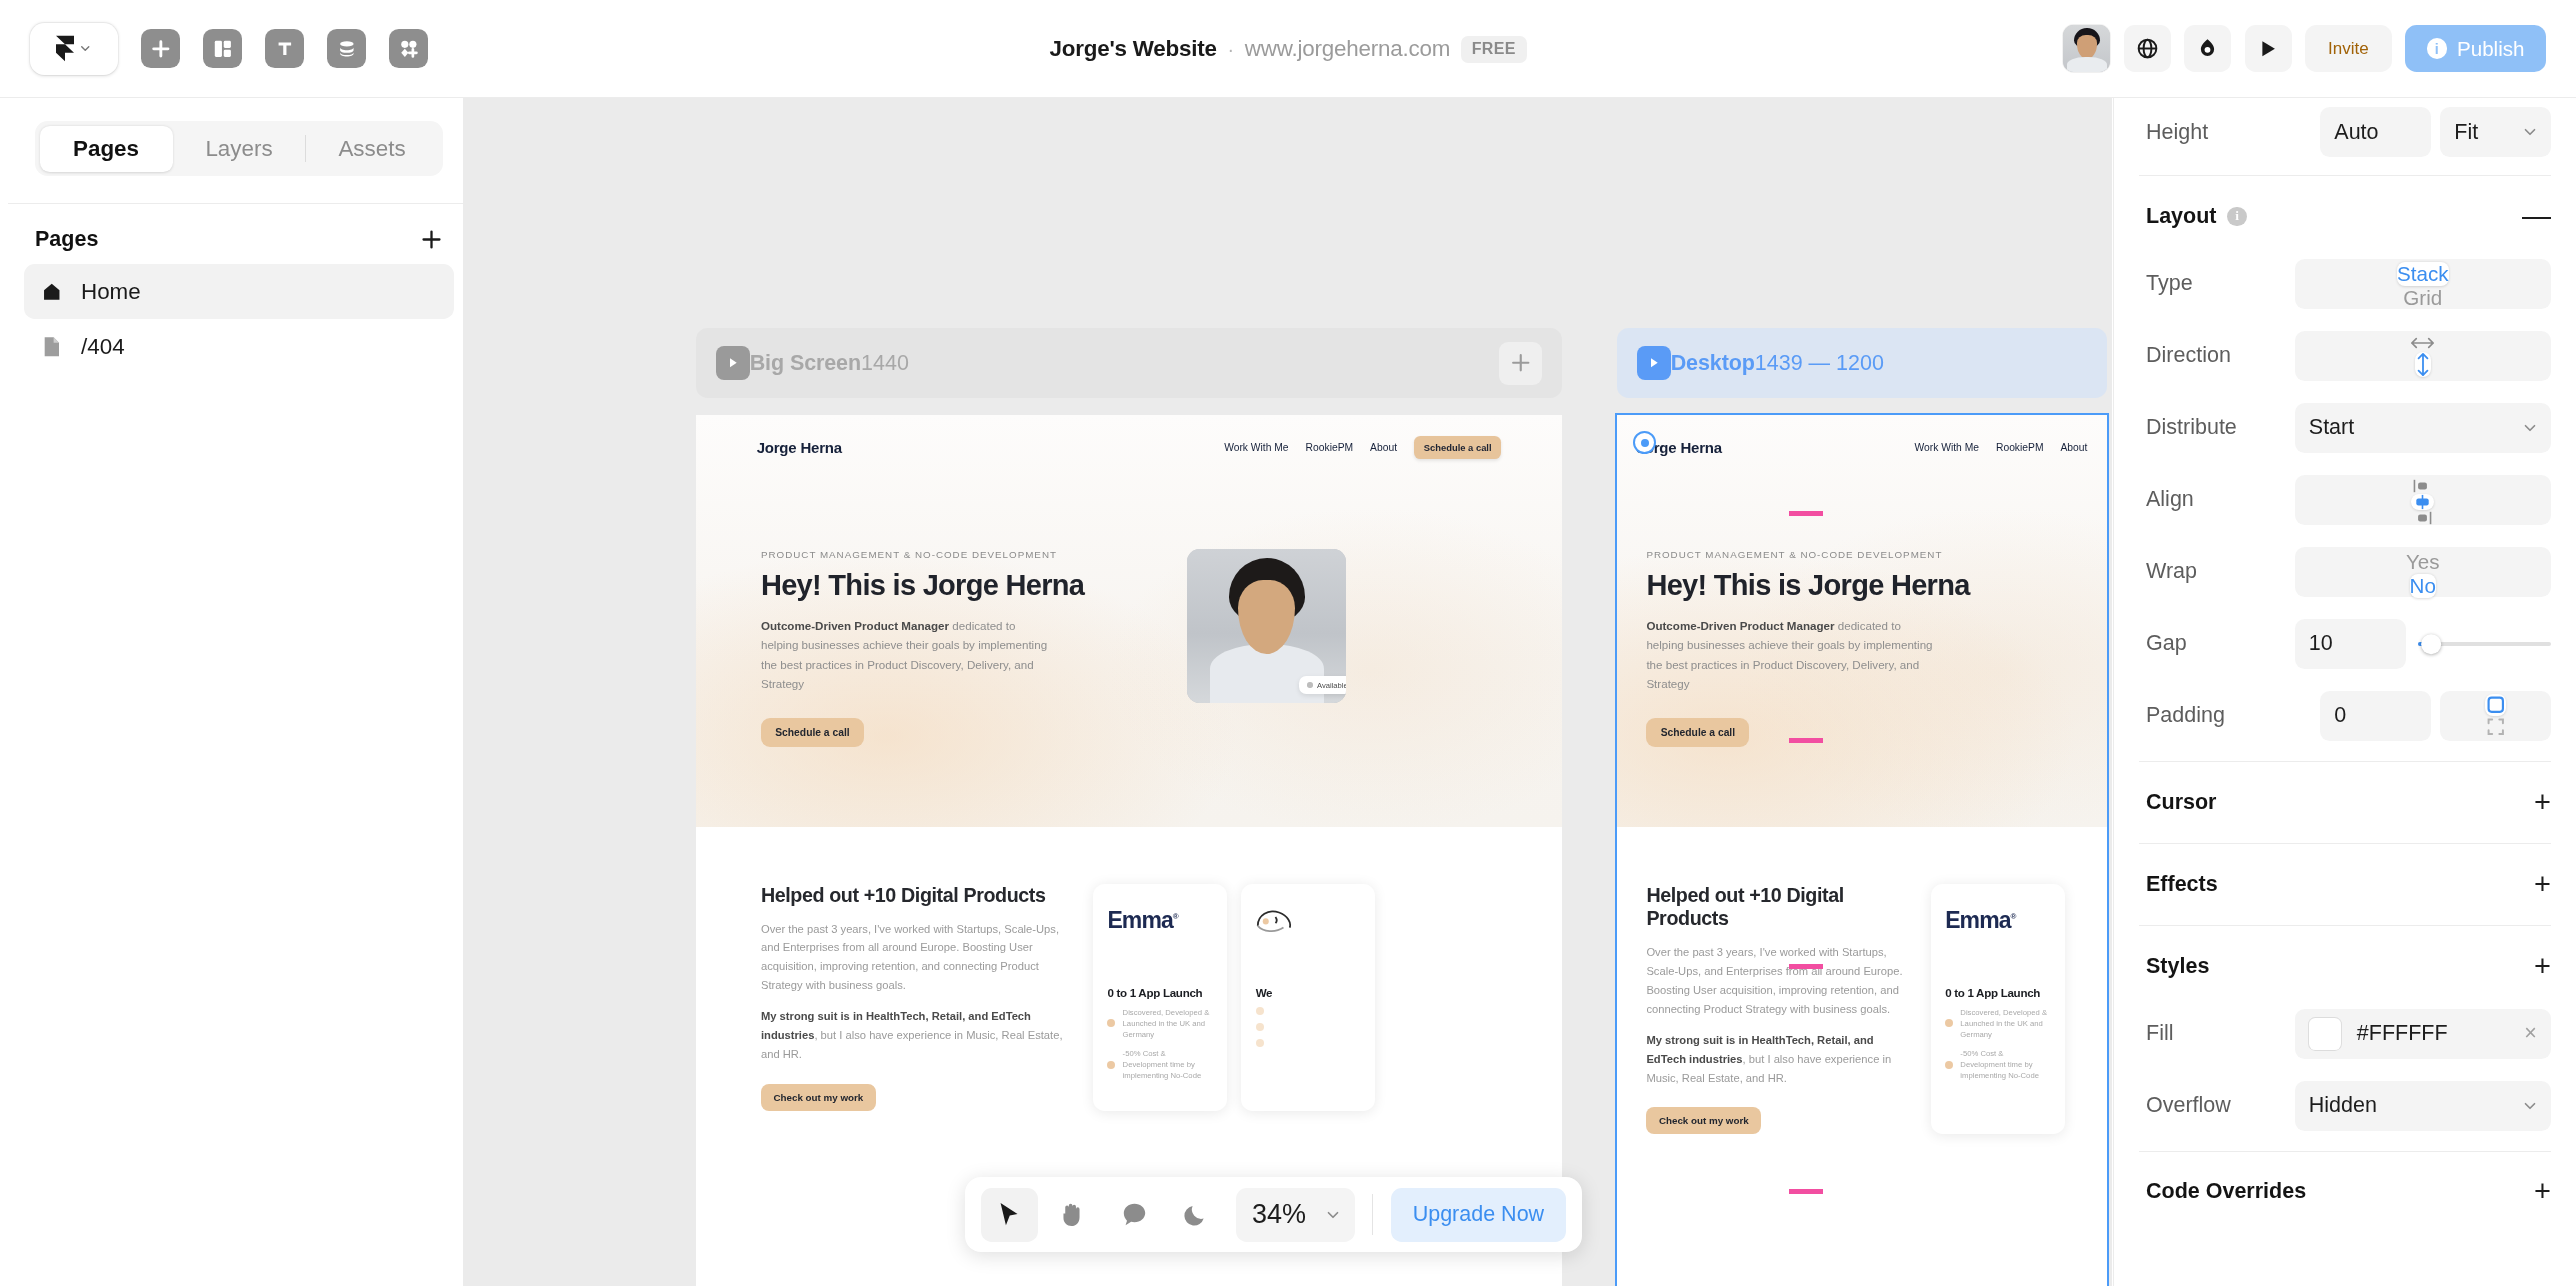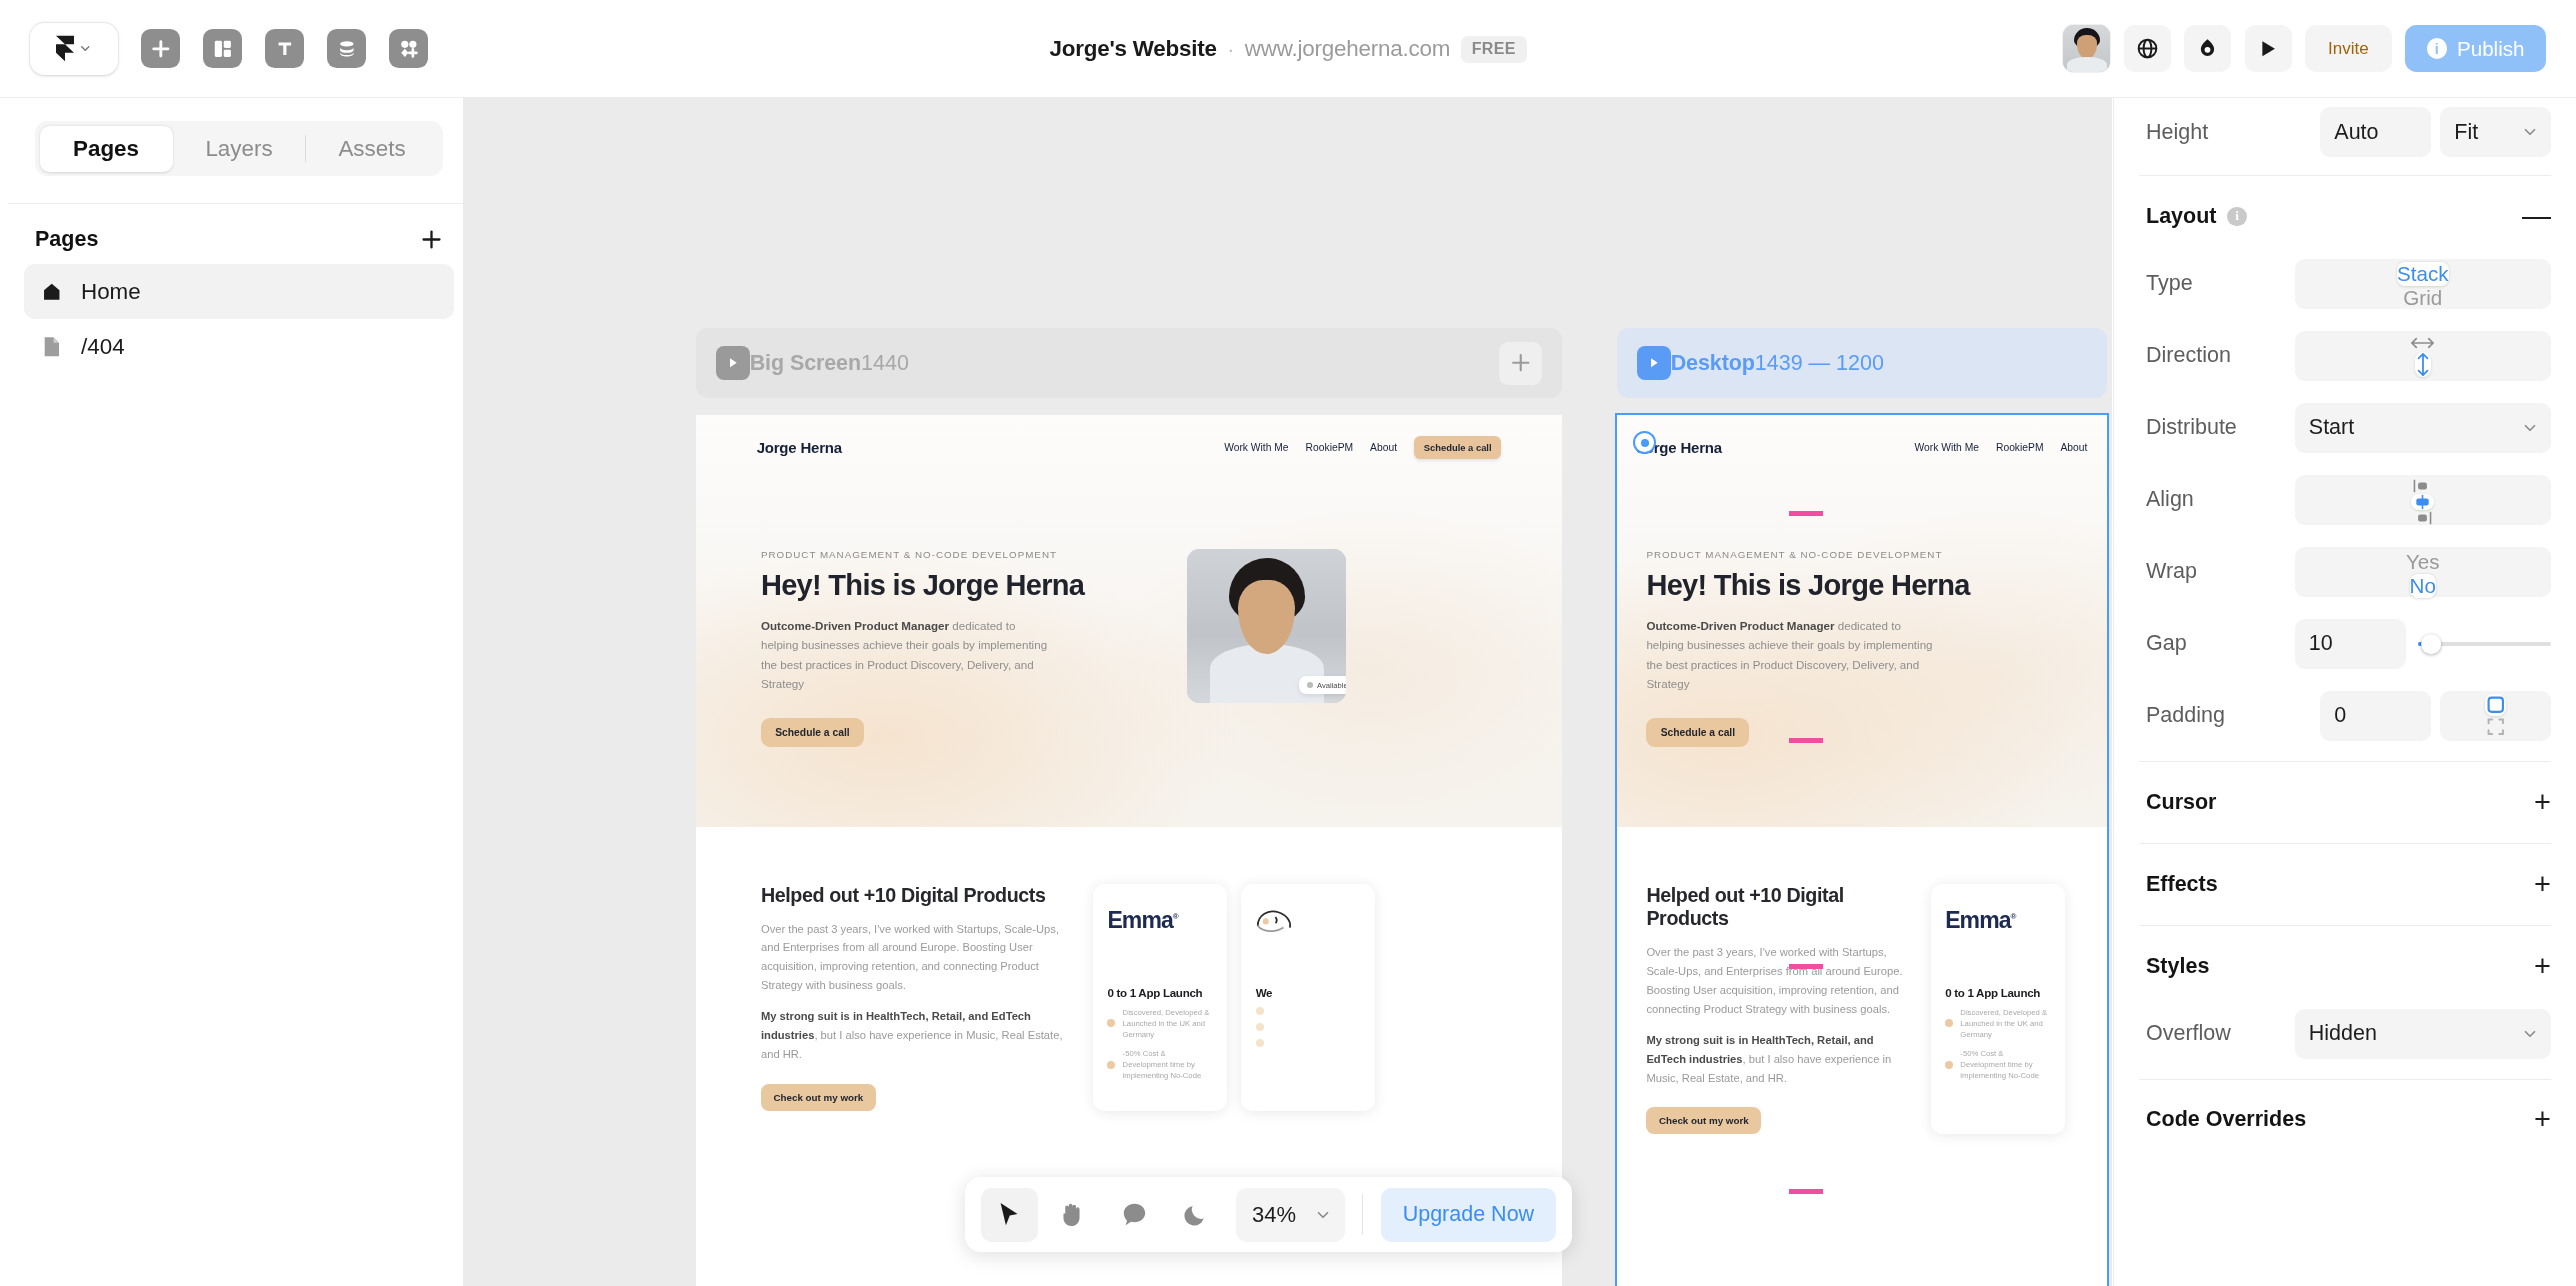"Fill" div.rp-row { html: none -> <div> <span>Fill</span> <div> <div> <span></span> <span>#FFFFFF</span> <span>×</span> </div> </div> </div> }
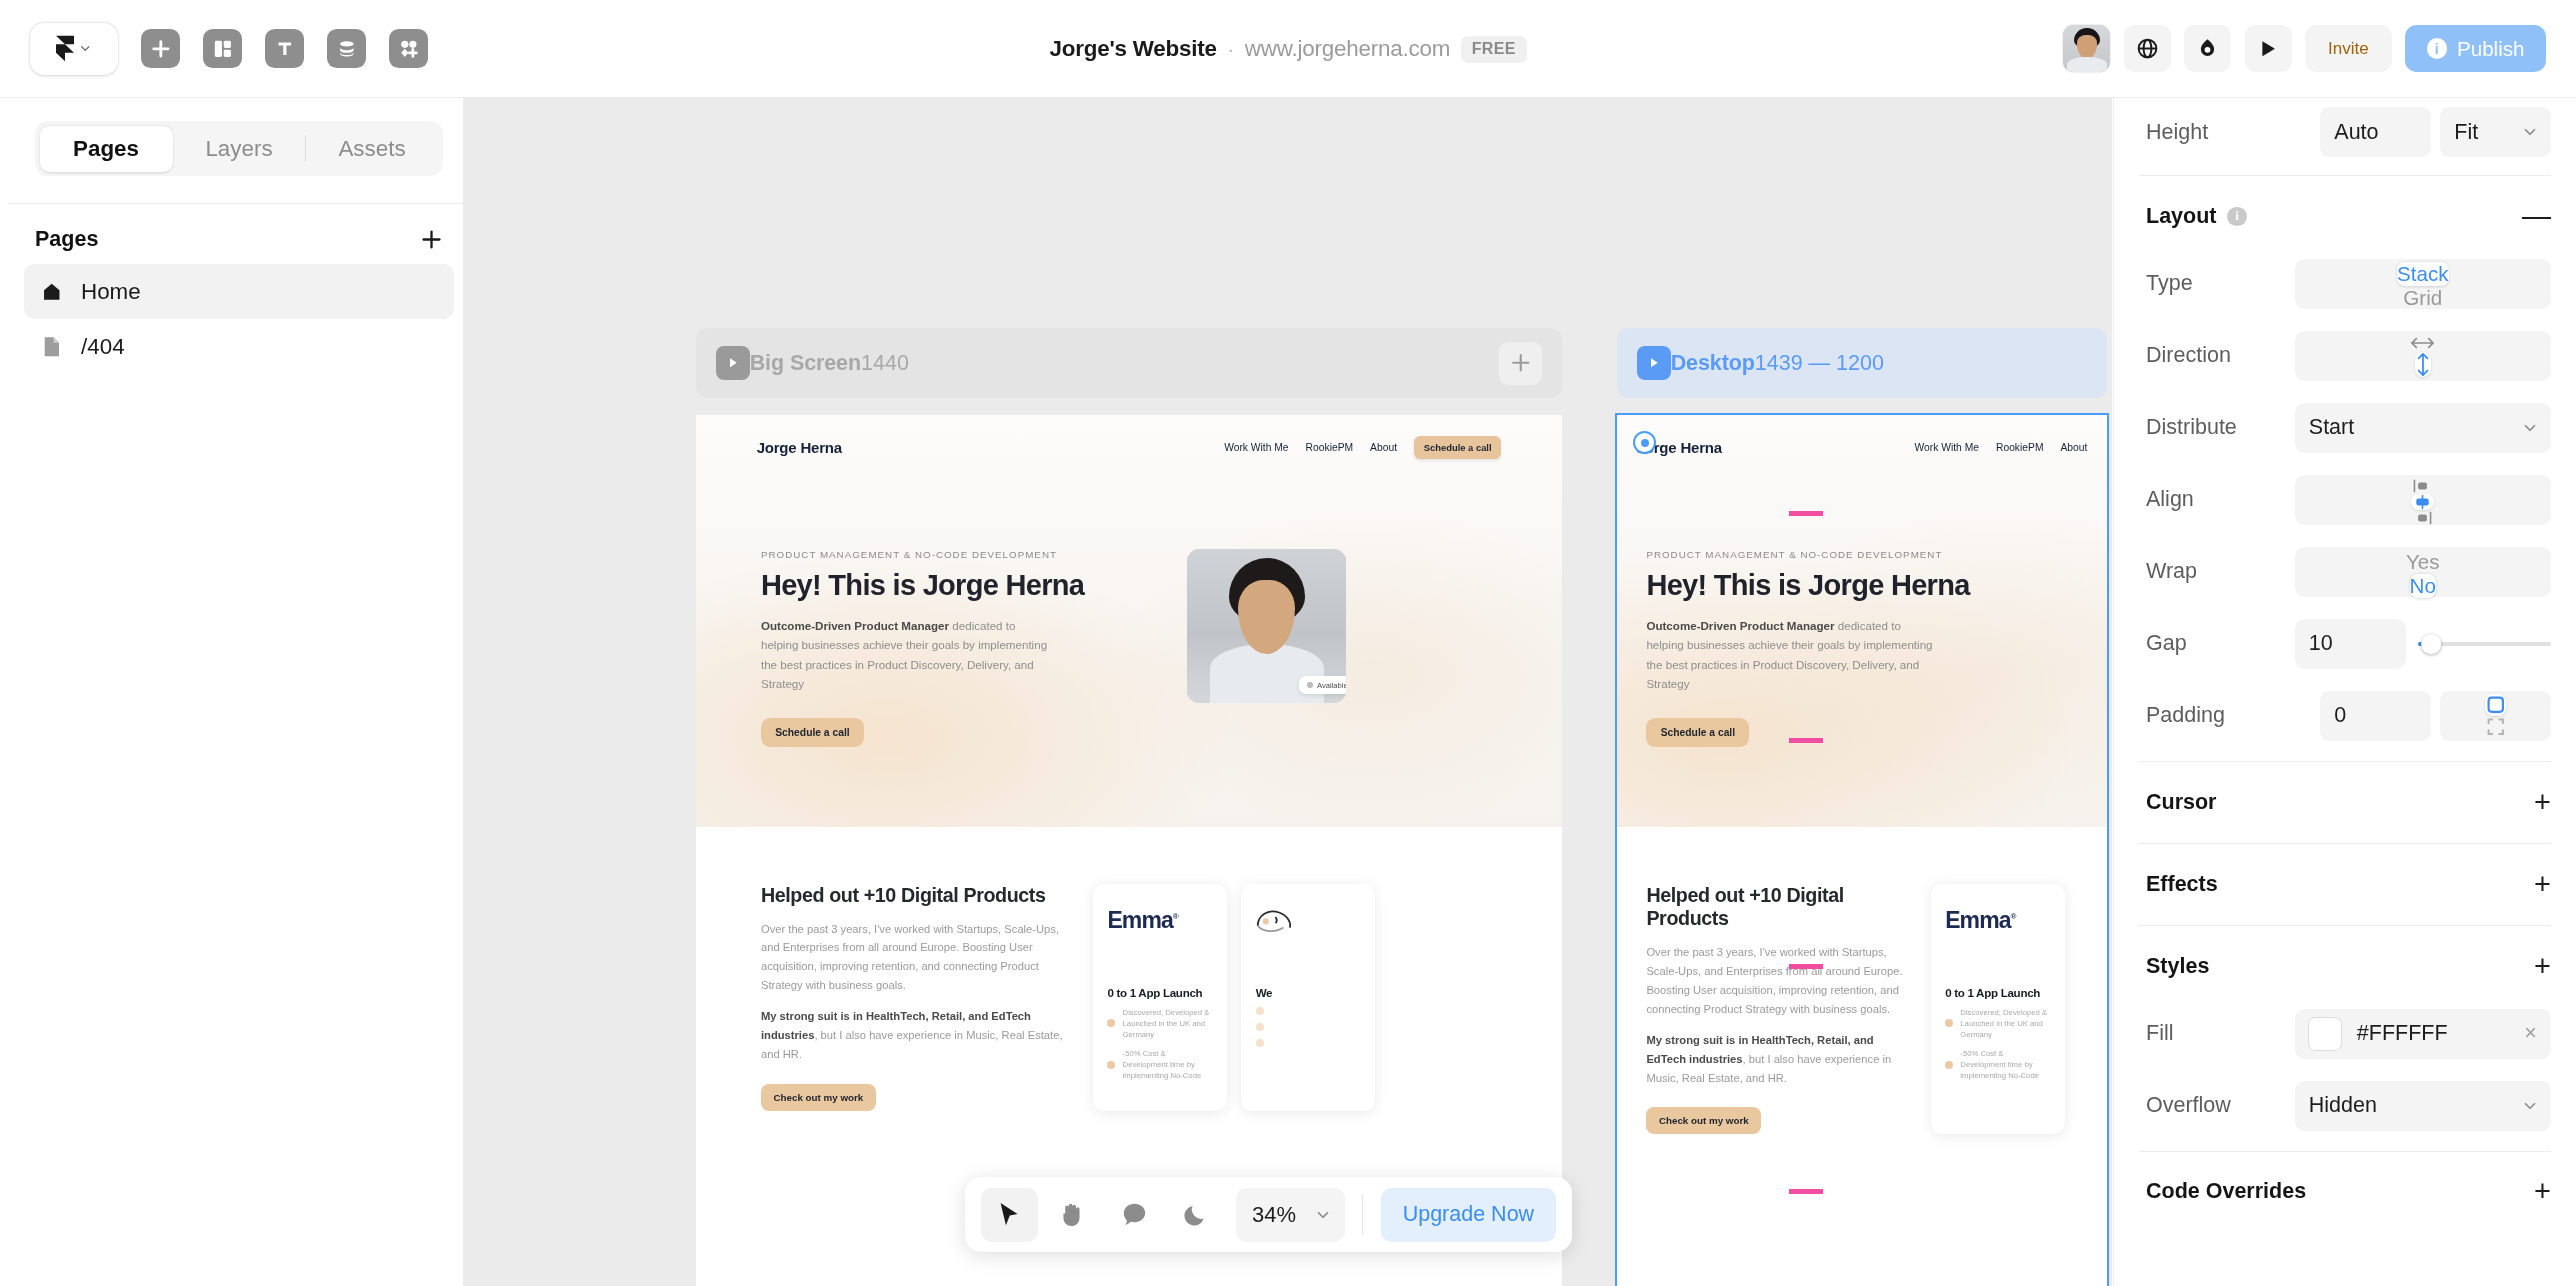"34%" .zoom-val { font-size: 22px -> 27px }
